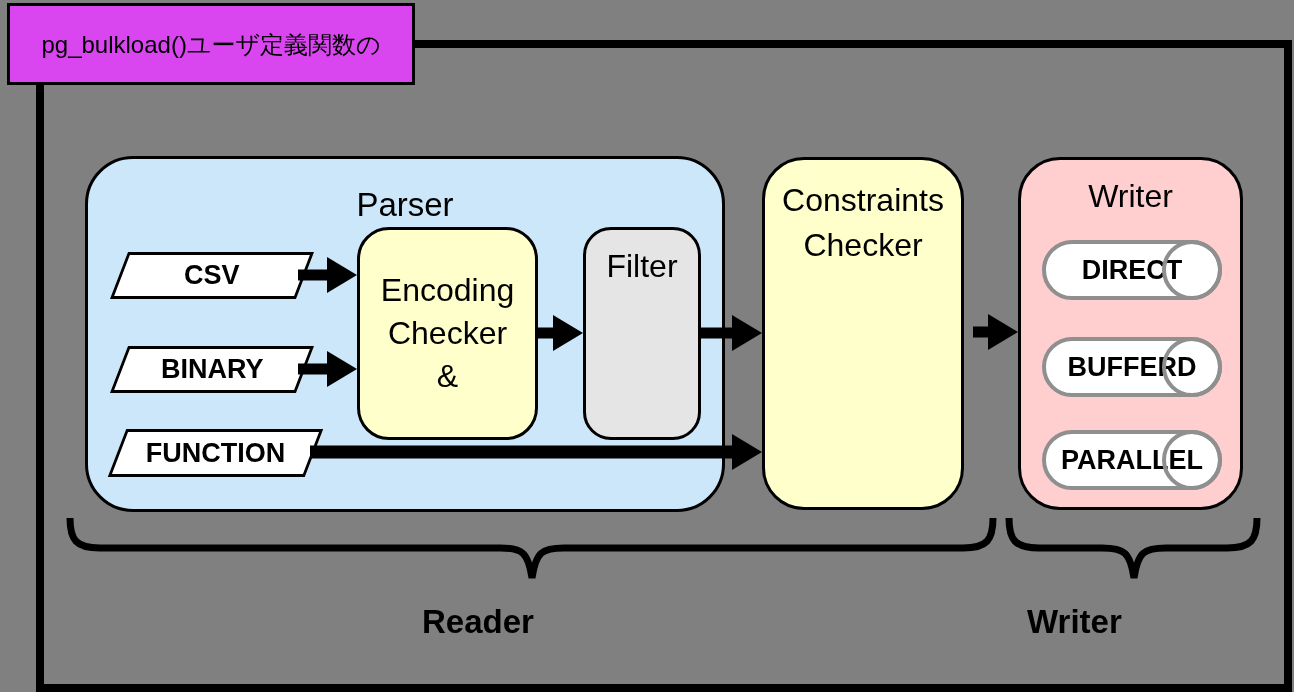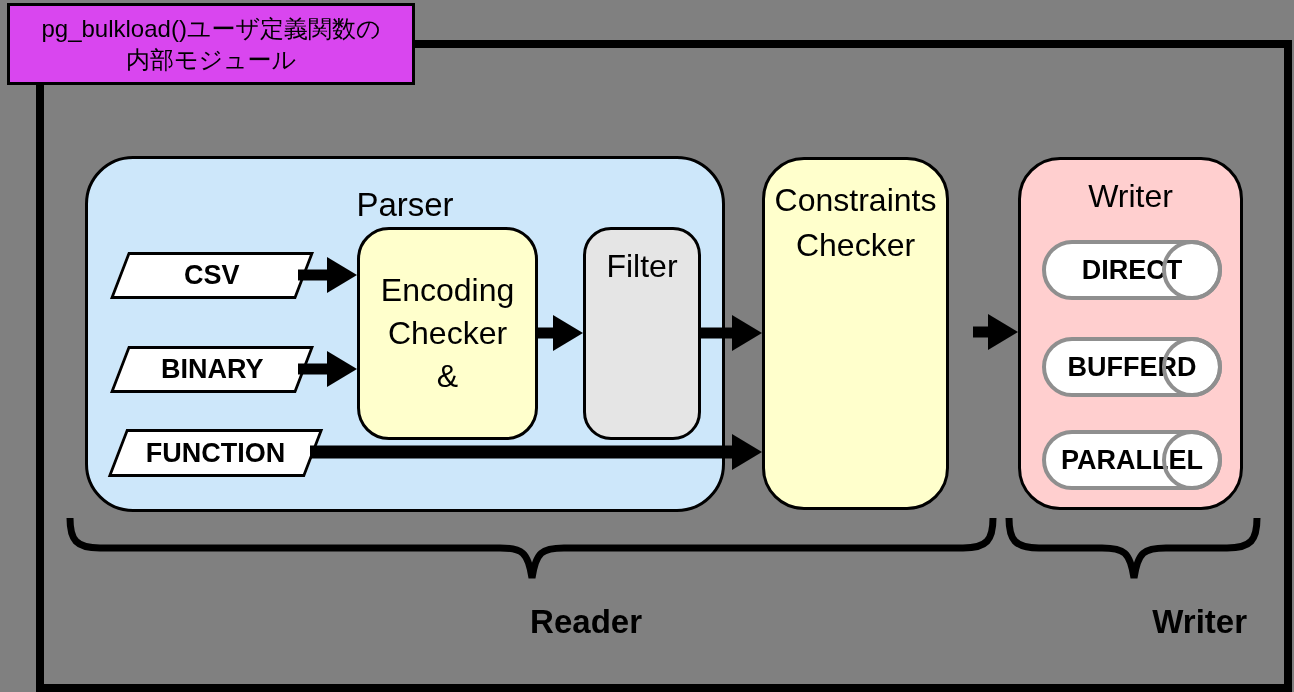"内部モジュール" span { html: <span>内部モジュール</span> -> none }
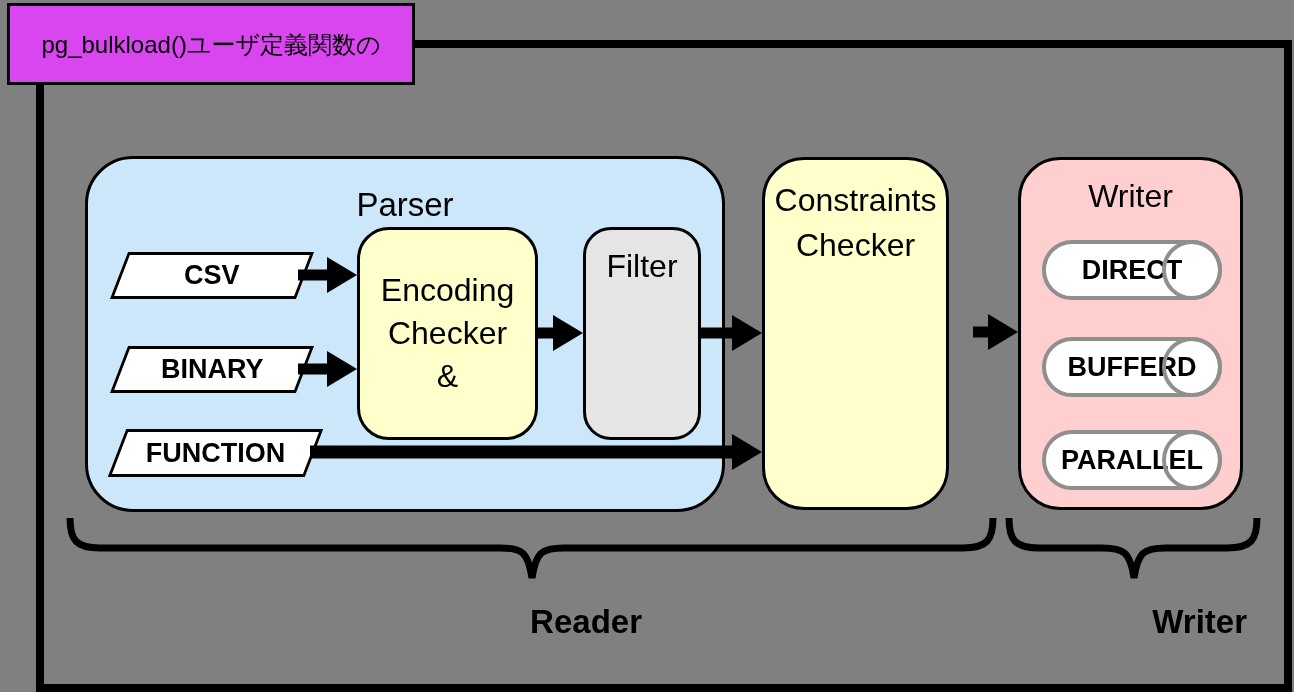"Constraints" .constraints-box { width: 187px -> 202px }
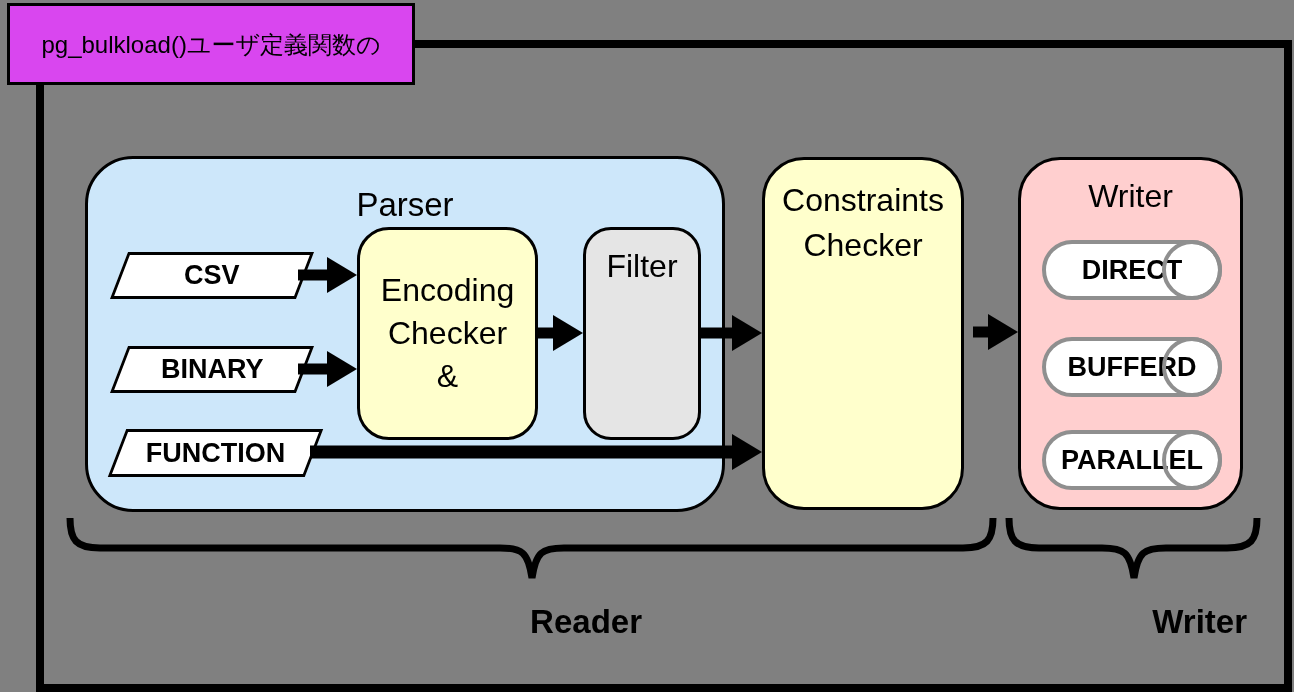"Reader" .group-label { text-align: right -> left }
